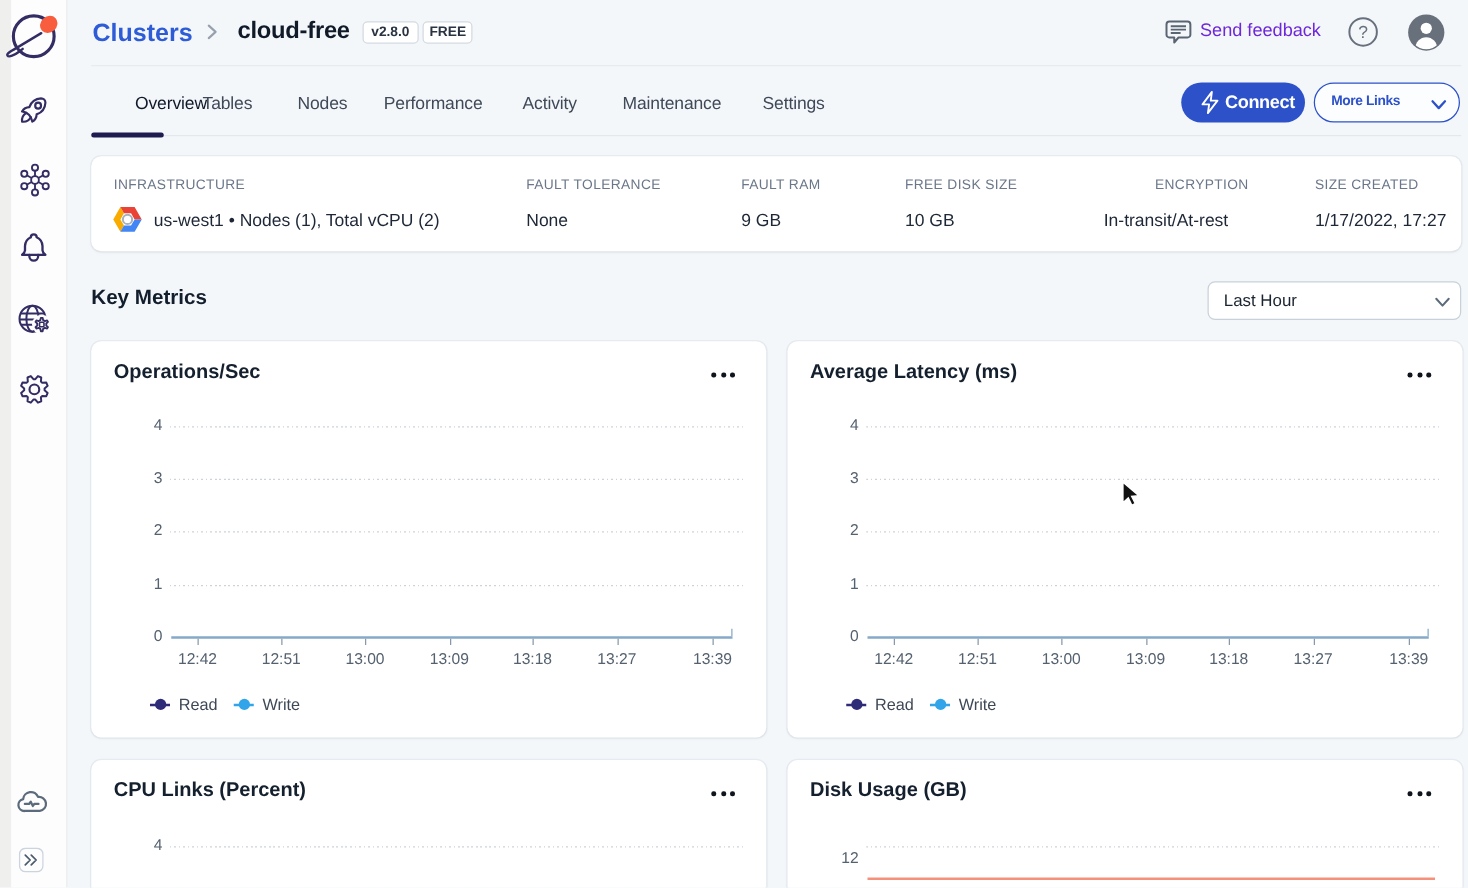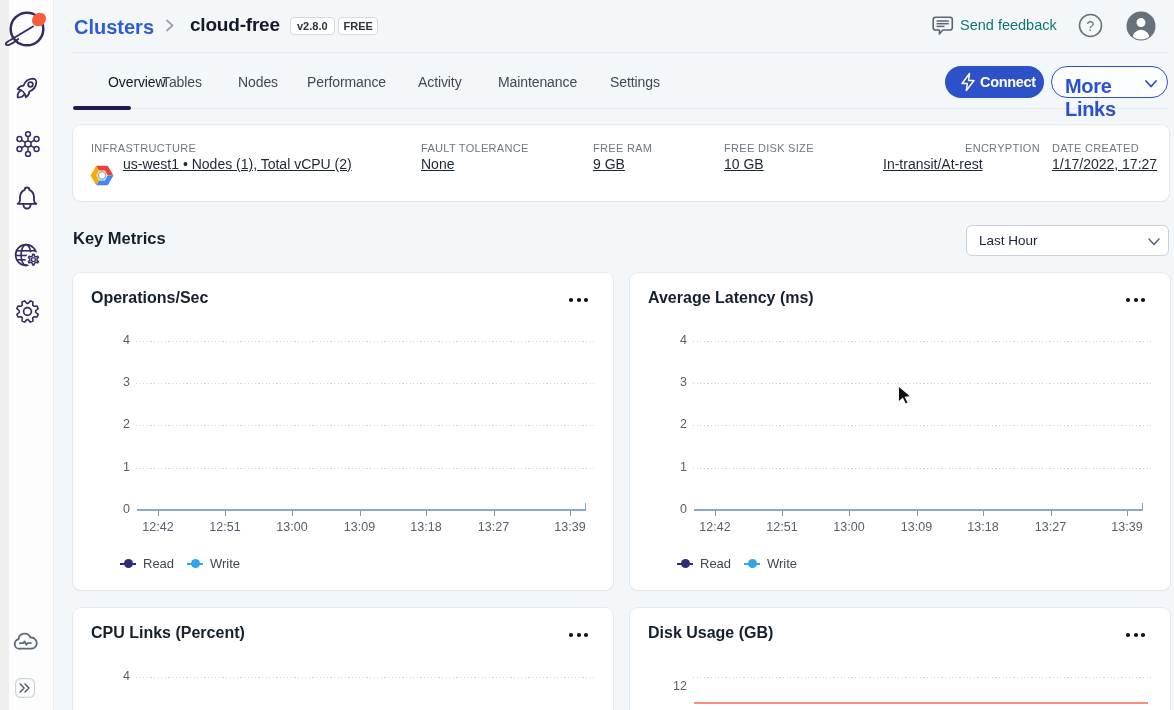"Send feedback" div.abs { color: #0f766e -> #6d28d9 }
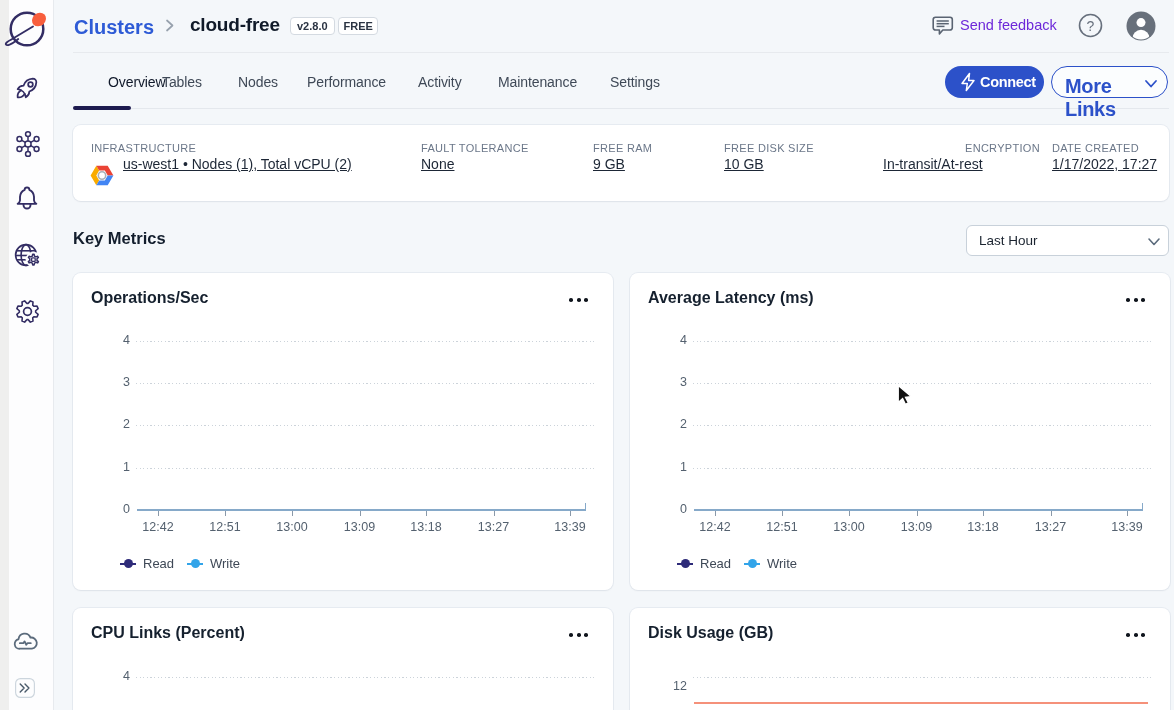"More Links" #morelinks { font-size: 20px -> 11px }
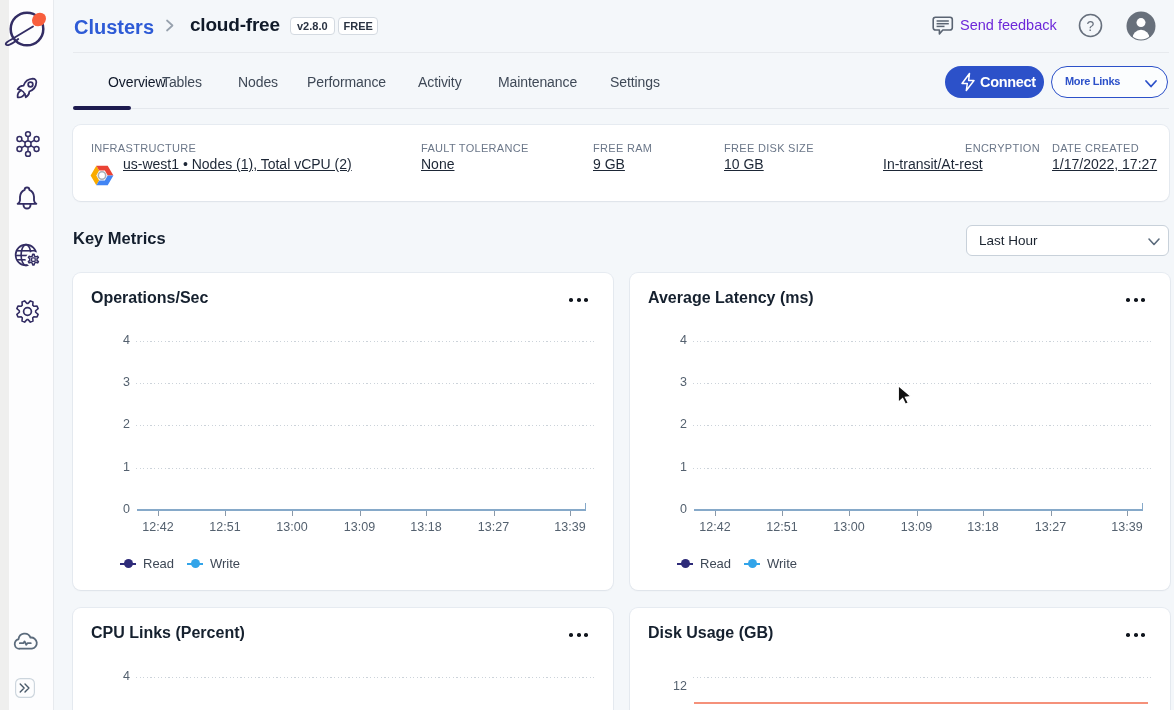"FREE RAM" div.ilabel { text: FREE -> FAULT }
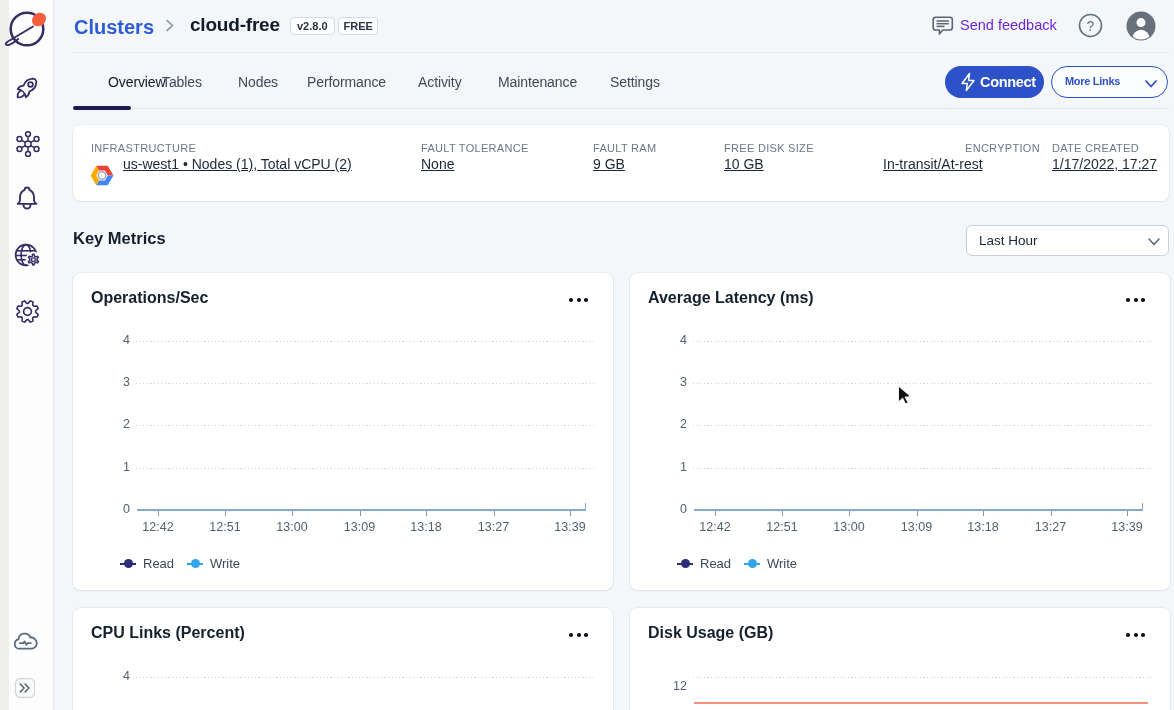"ENCRYPTION" div.ilabel { left: 924px -> 883px }
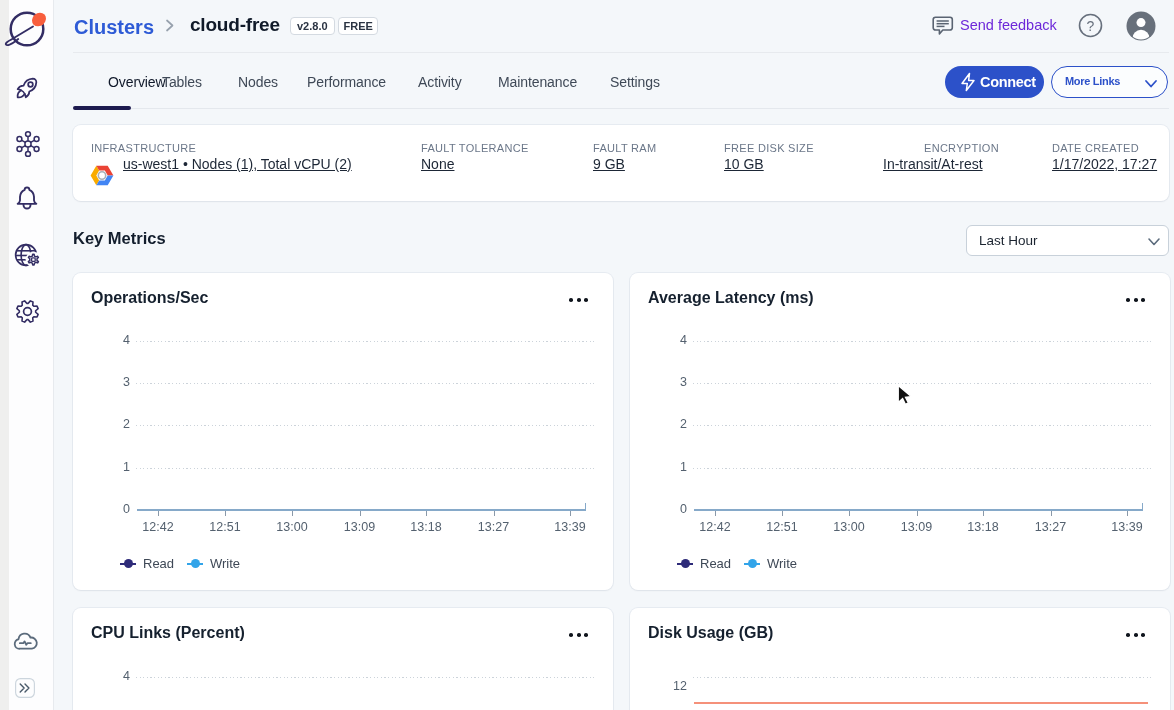"DATE CREATED" div.ilabel { text: DATE -> SIZE }
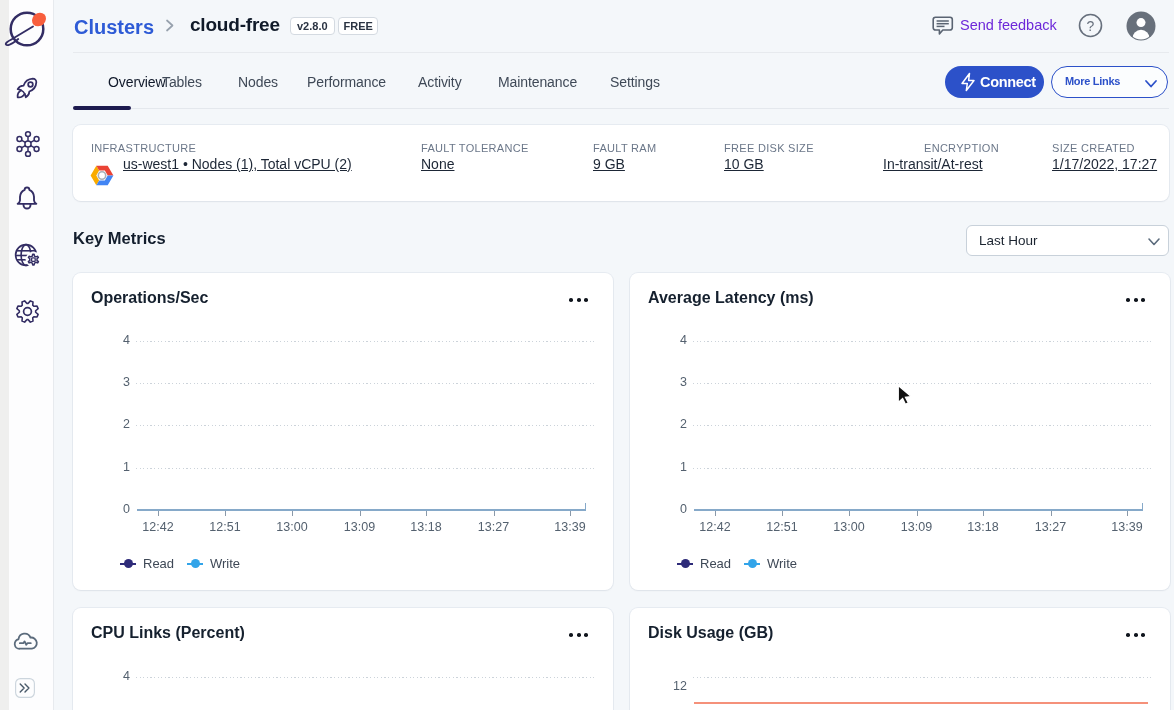"us-west1 • Nodes (1), Total" .ivalue { text-decoration: underline -> none; top: 156px -> 168px }
